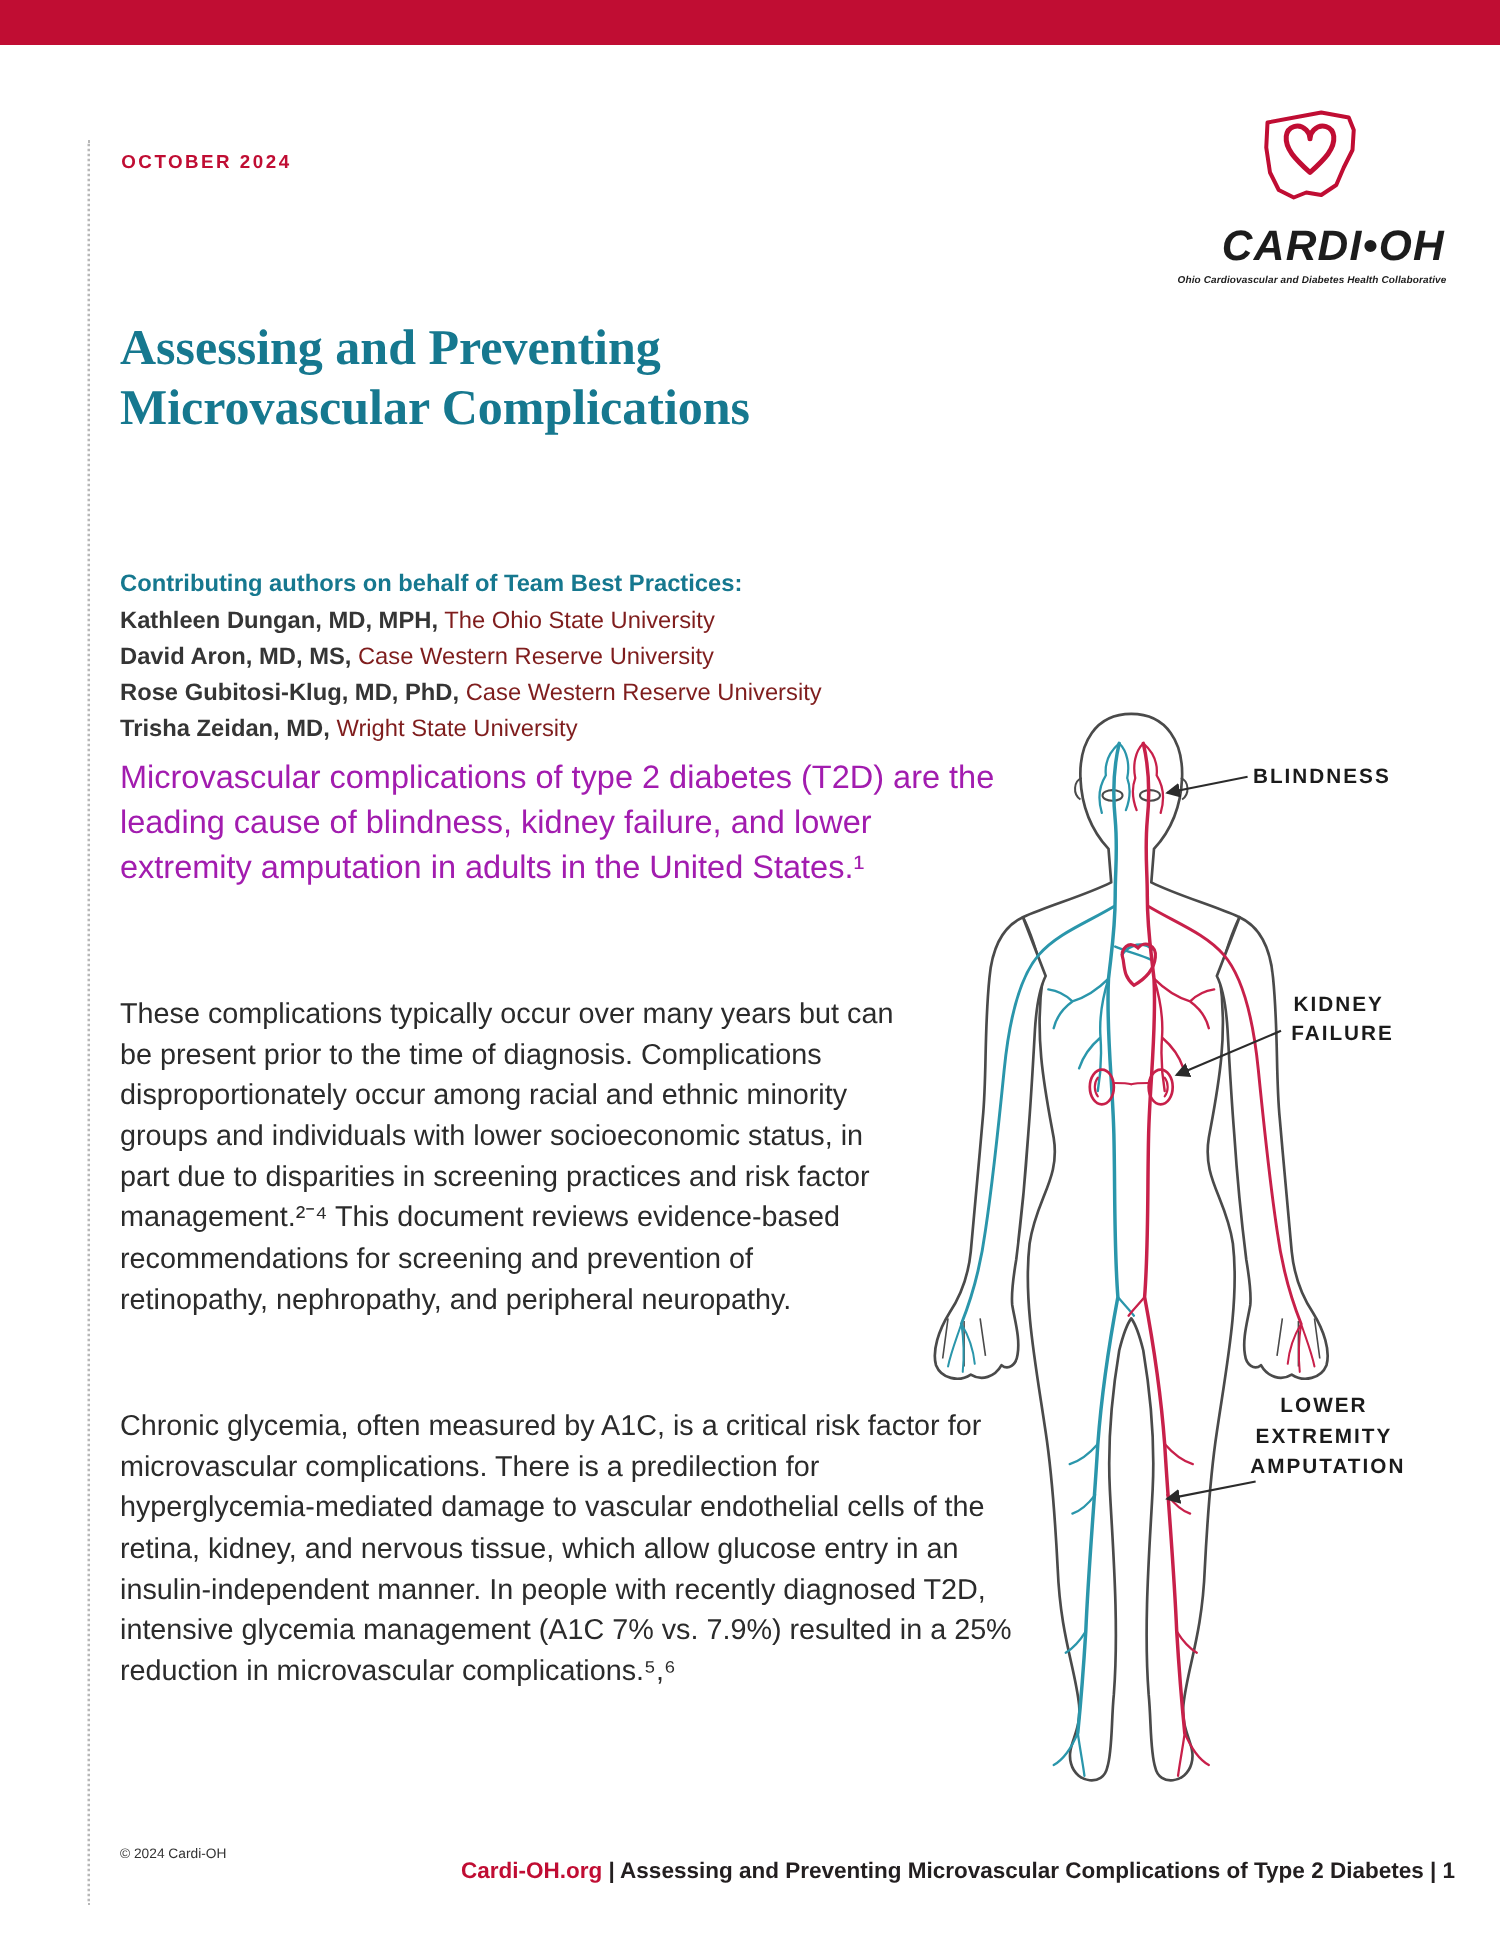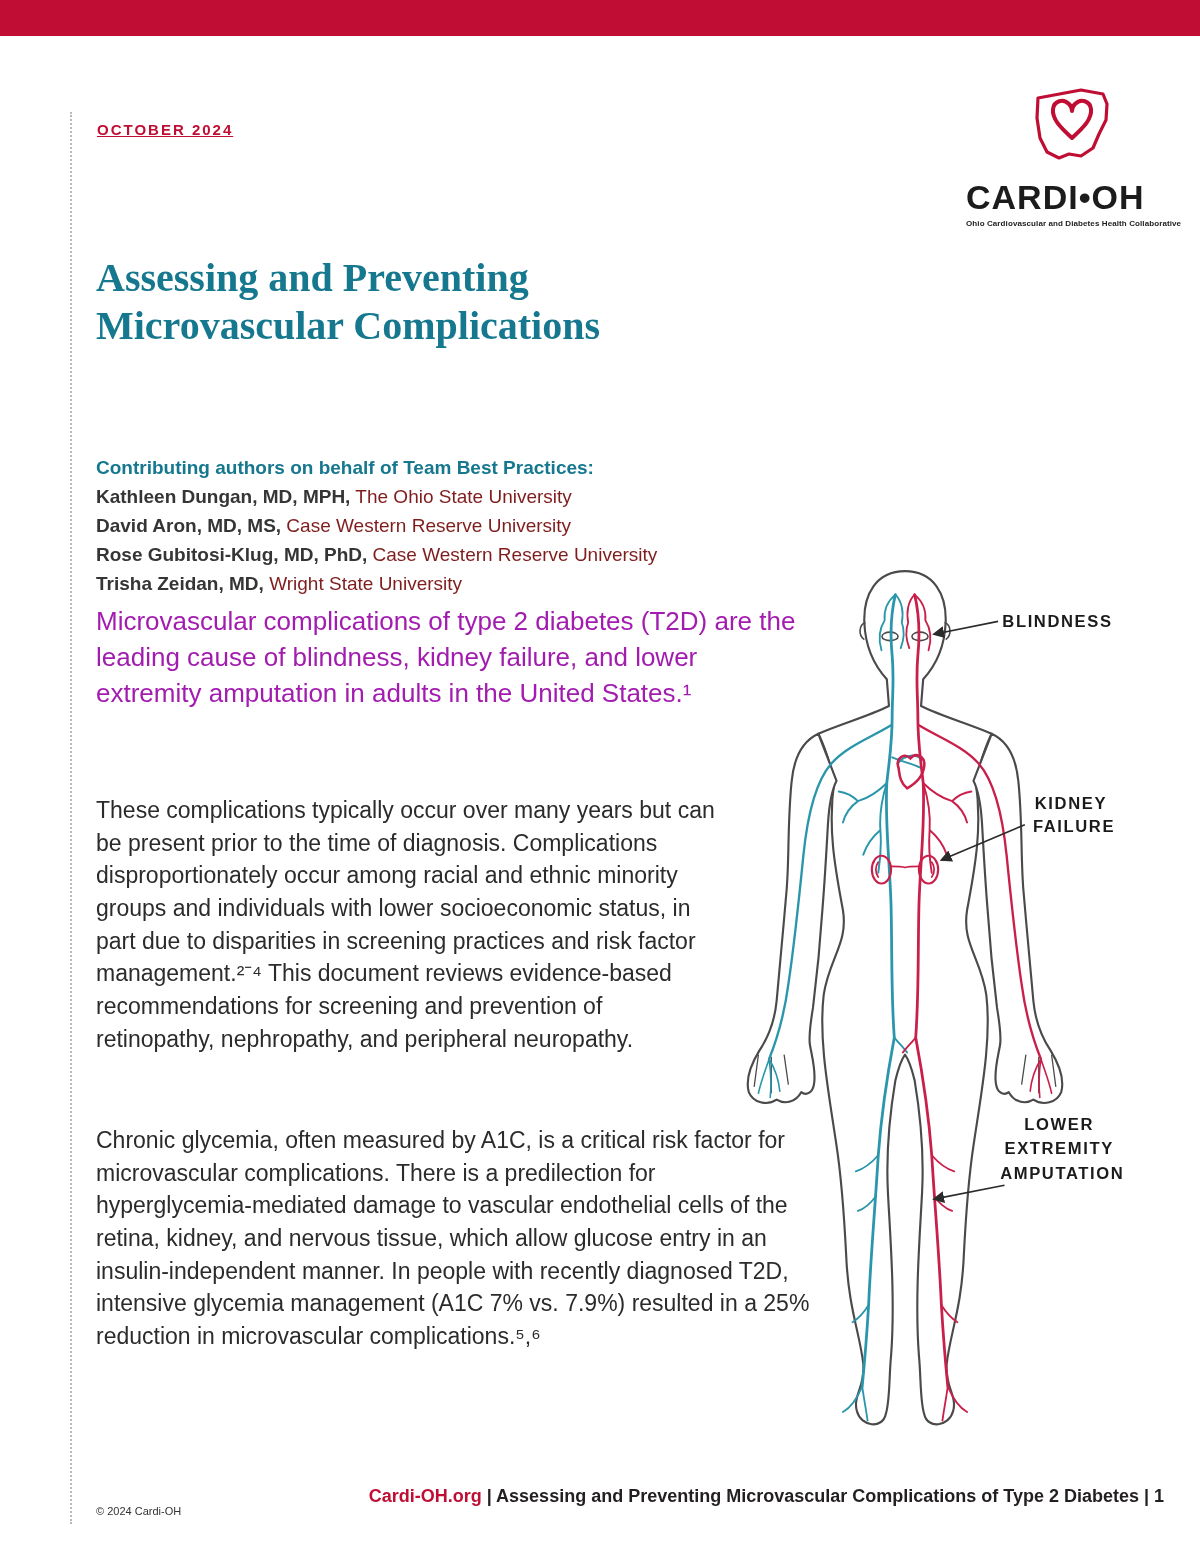"OCTOBER 2024" .issue-date { text-decoration: underline -> none }
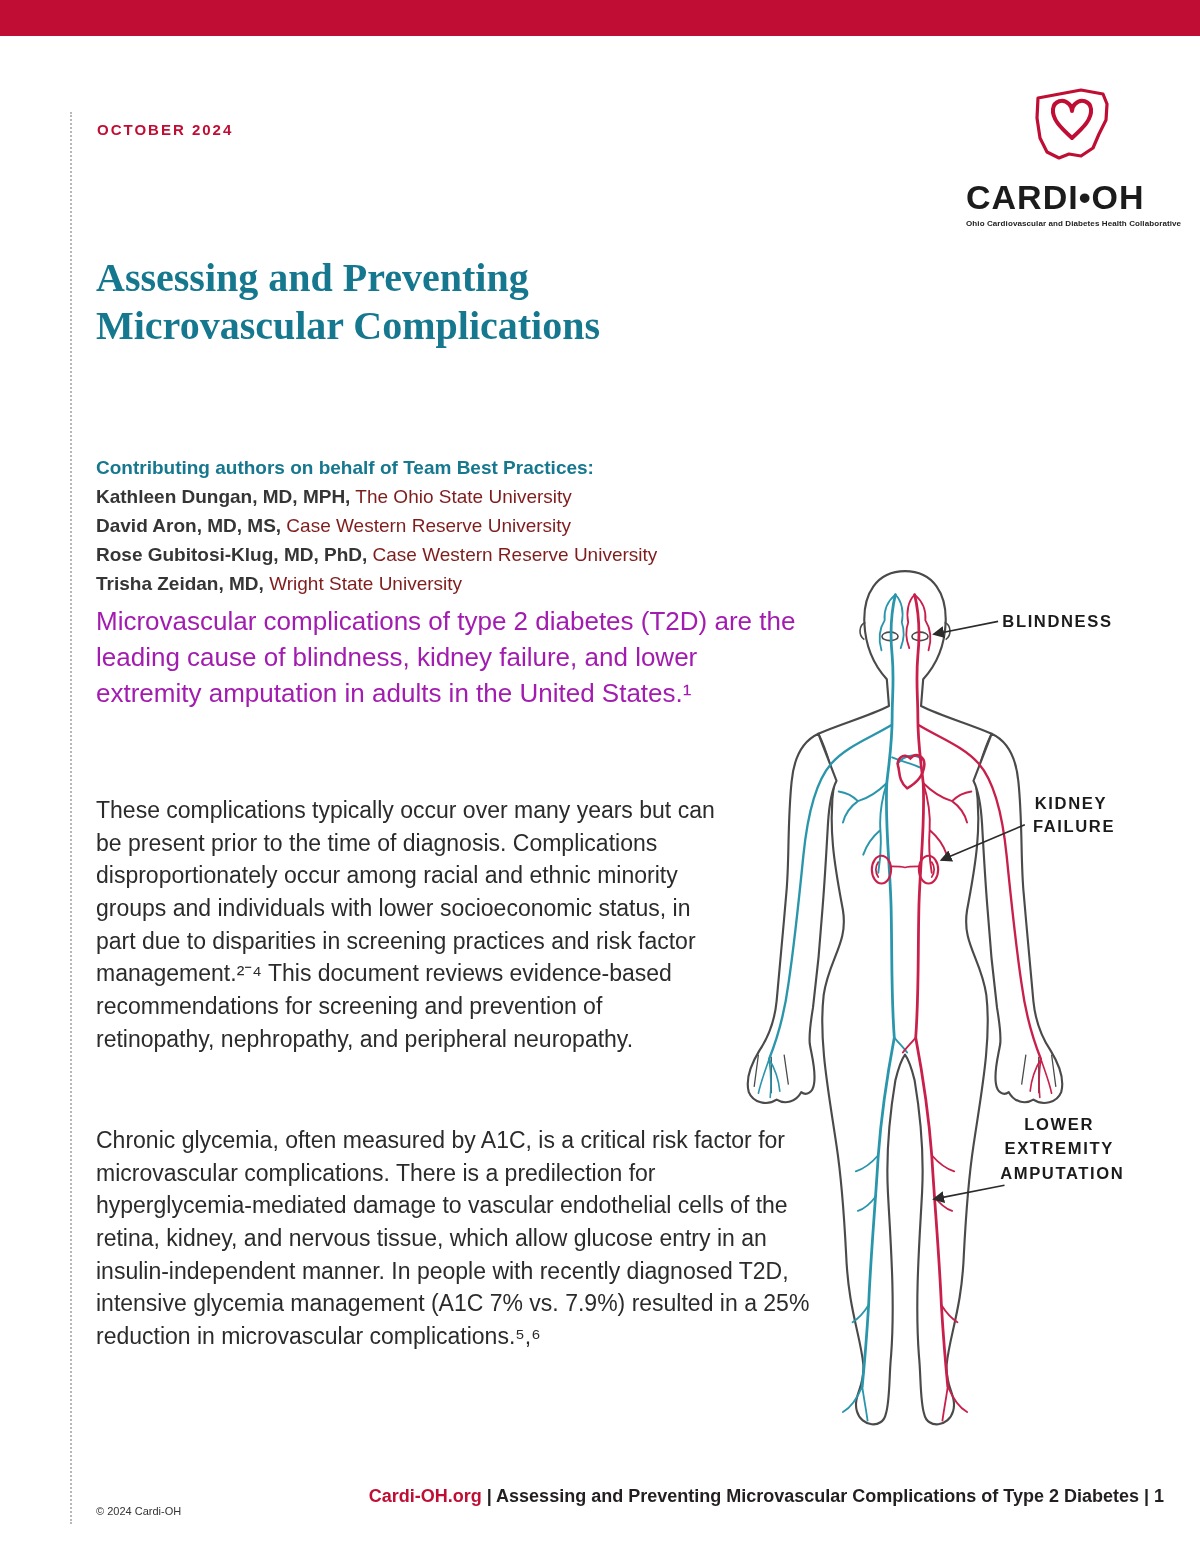"CARDI•OH" .logo { font-style: none -> italic; right: 20px -> 44px; text-align: left -> right }
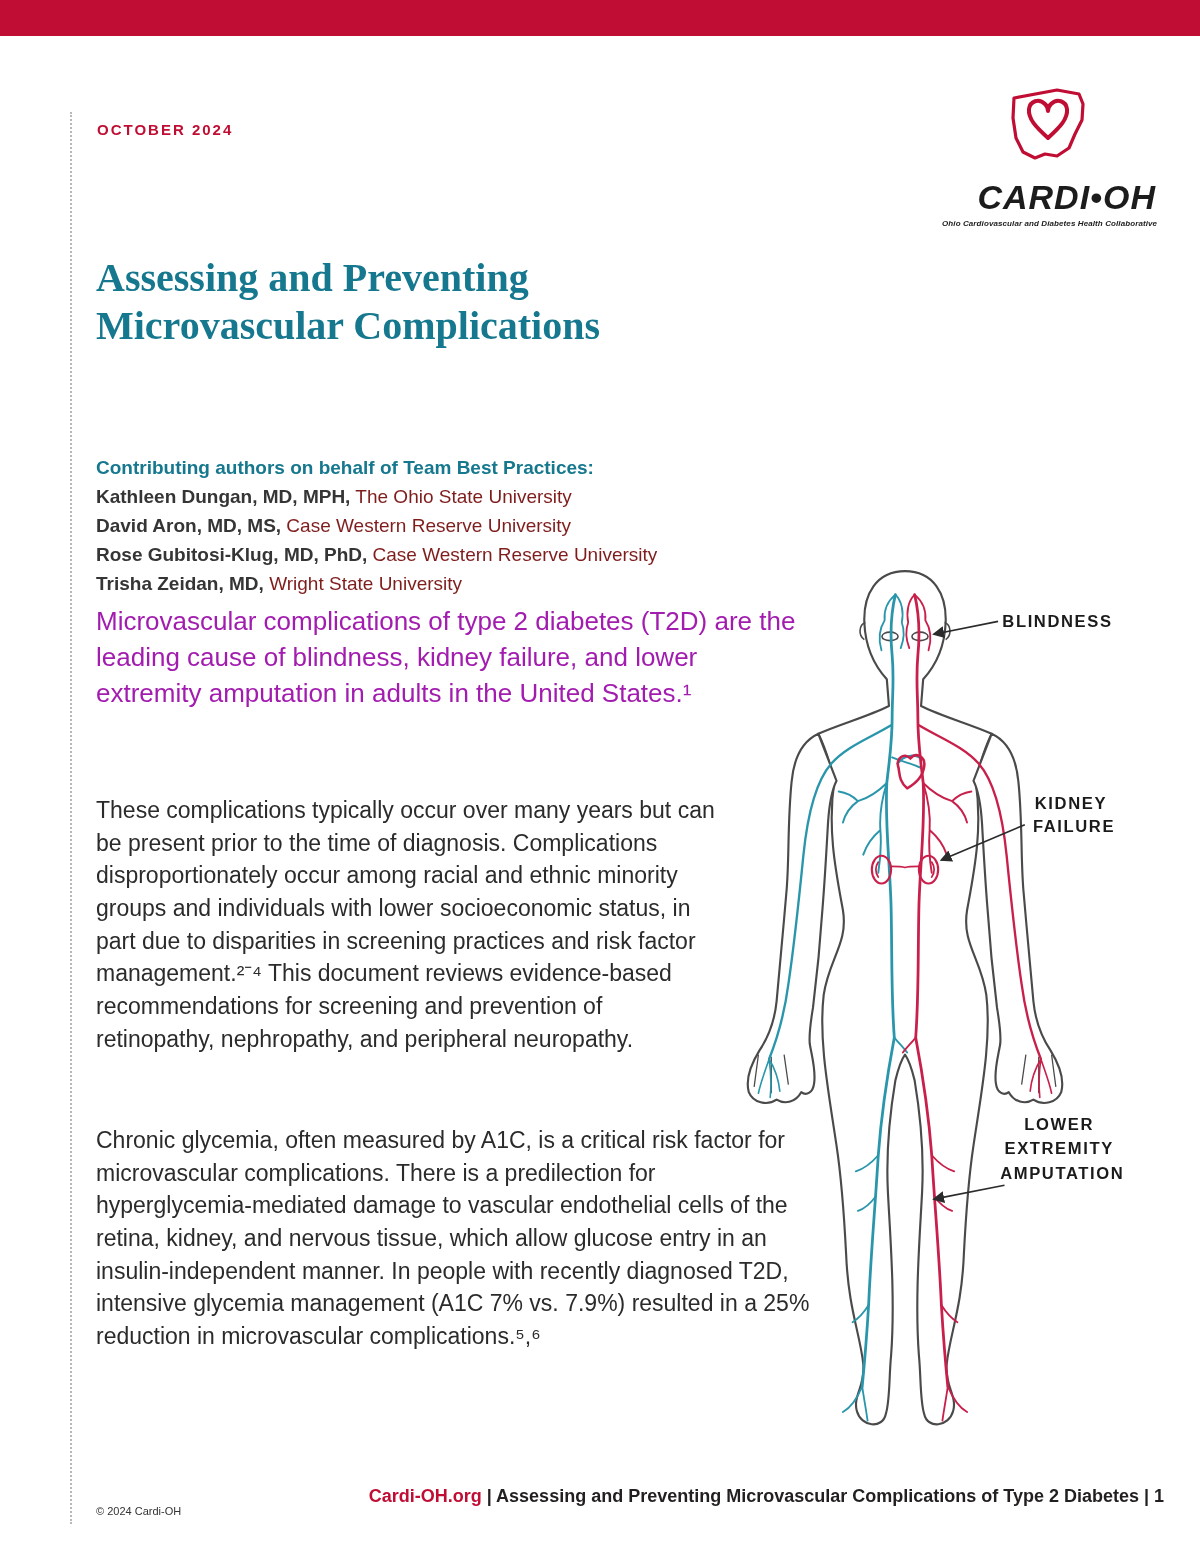"© 2024 Cardi-OH" .footer-copy { bottom: 36px -> 64px }
